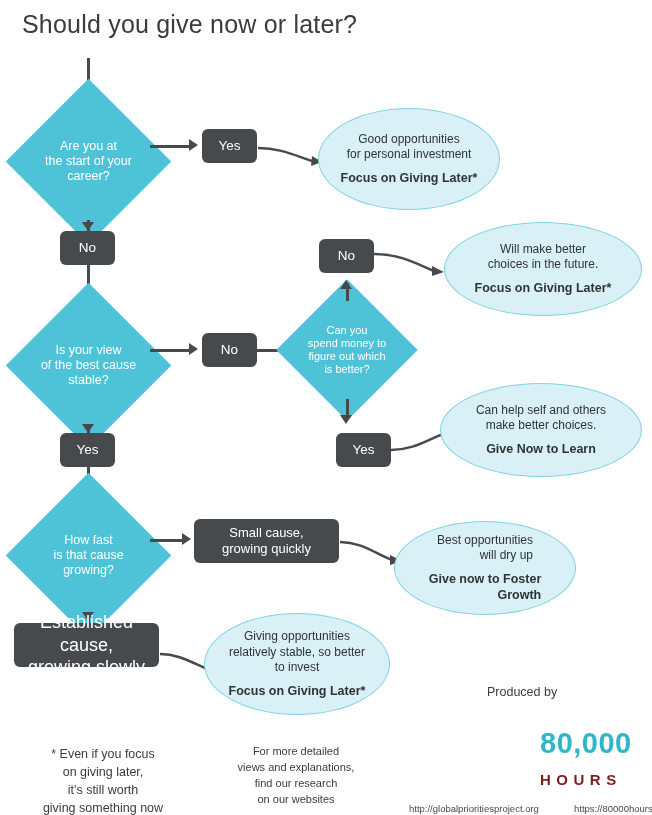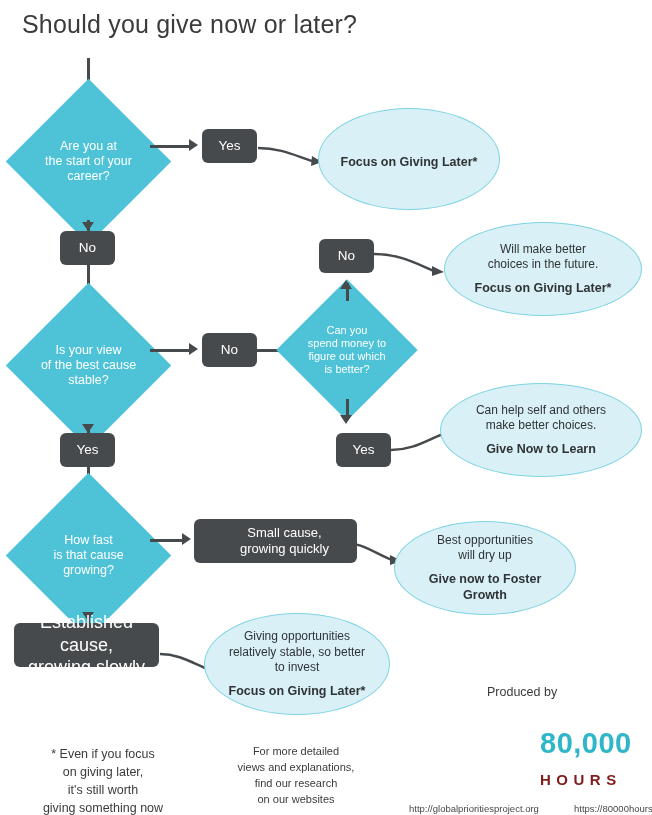"Good opportunities" div.lead { html: none -> <div>Good opportunities for personal investment</div> }
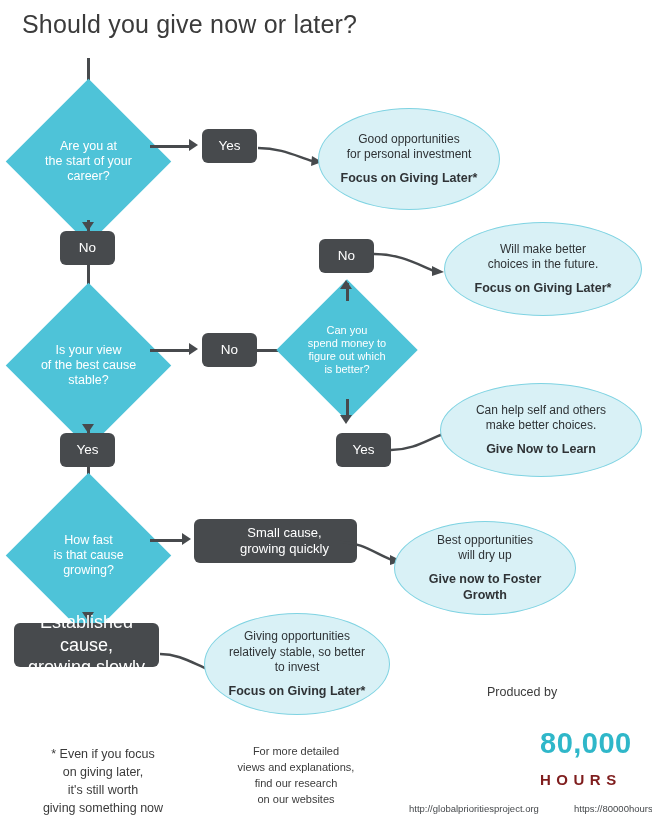"Small cause," div.darkbox { padding-left: 18px -> none }
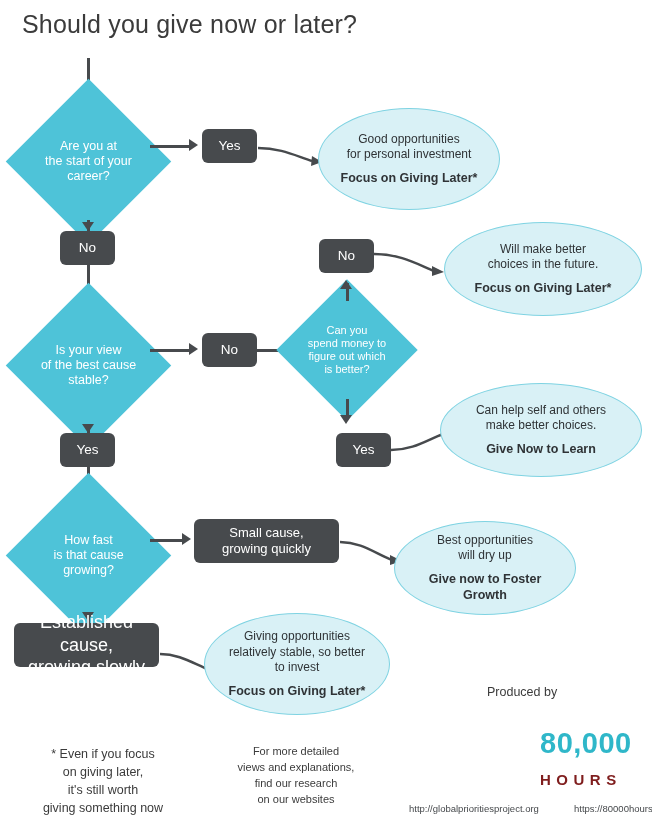"Best opportunities" div.ellipse { text-align: none -> right }
